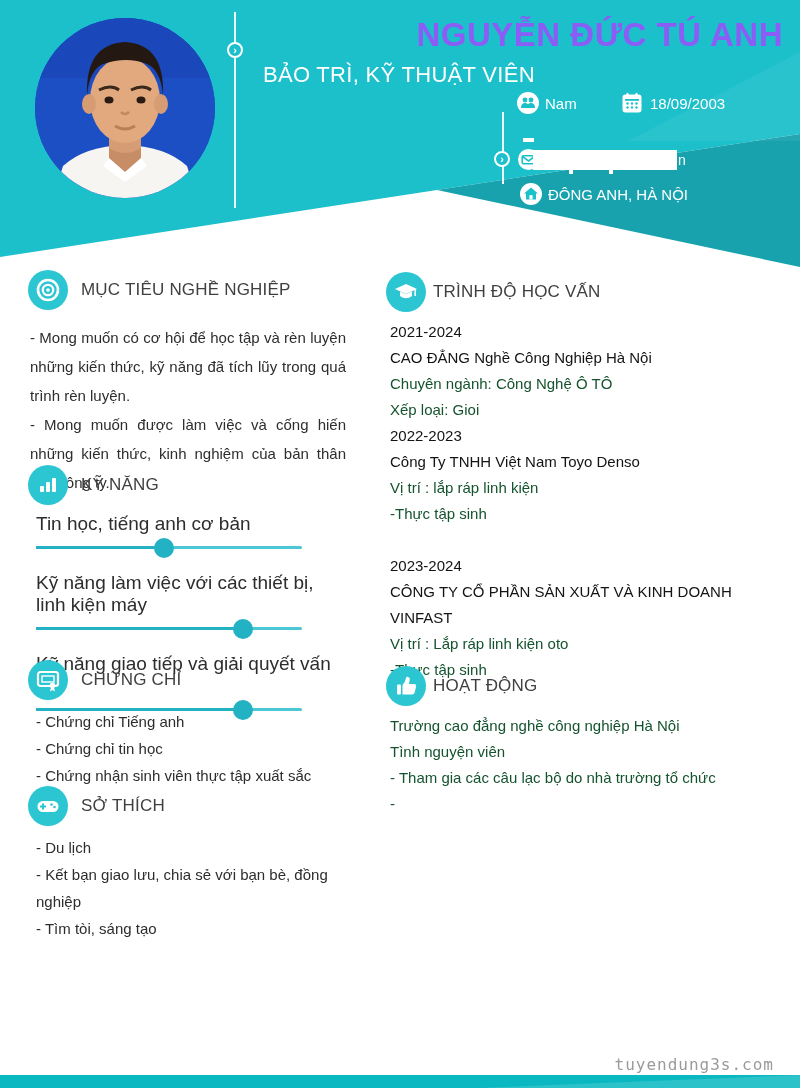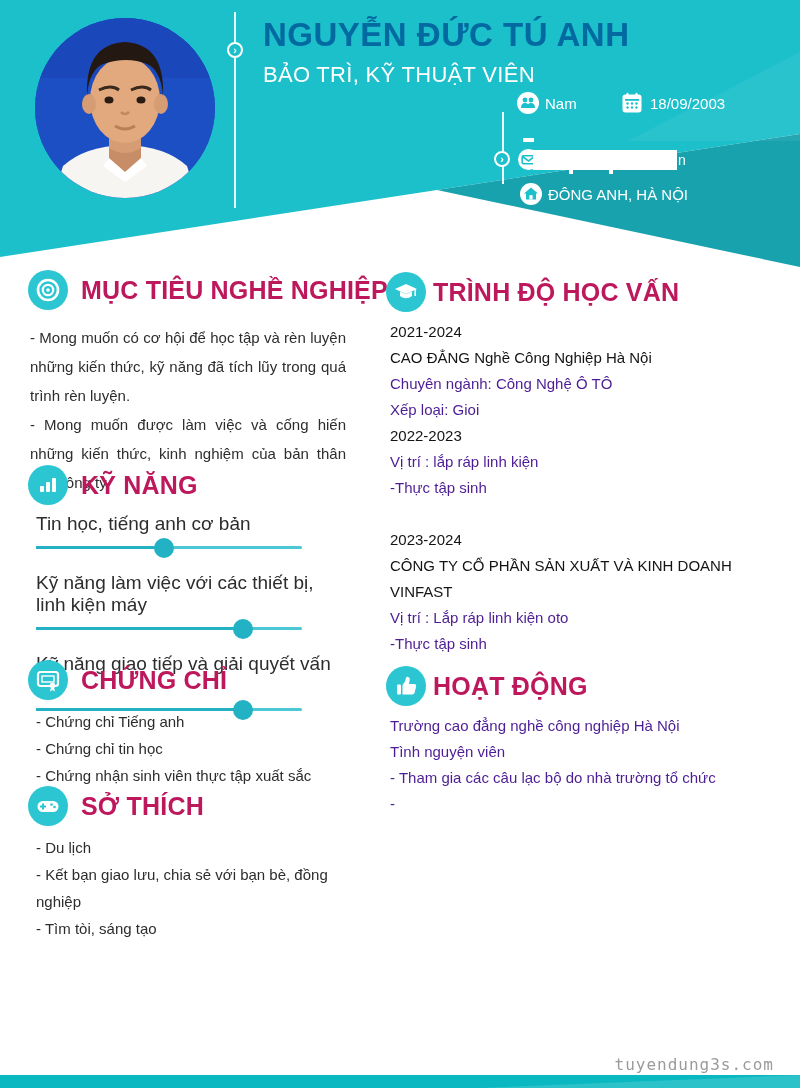"NGUYỄN ĐỨC TÚ ANH" .name { color: #0369a1 -> #8b5cf6; text-align: none -> right }
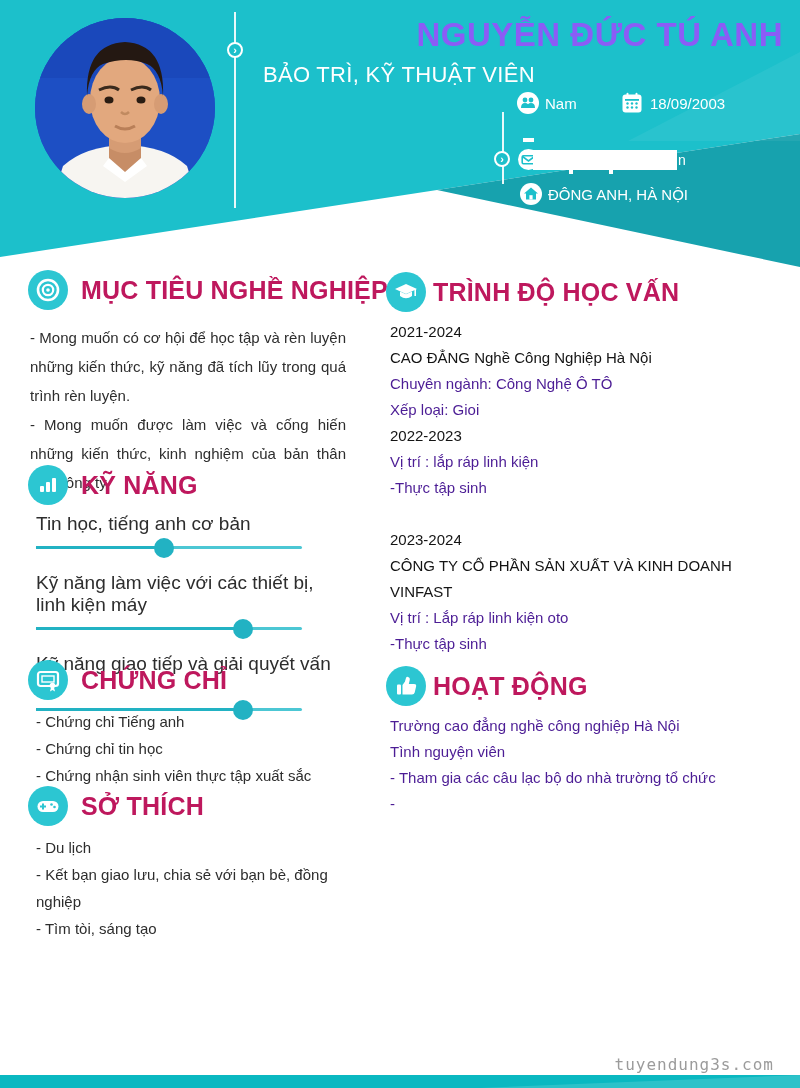"MỤC TIÊU NGHỀ NGHIỆP" .sec-title { color: #be185d -> #404040; font-size: 25px -> 17px; font-weight: bold -> normal }
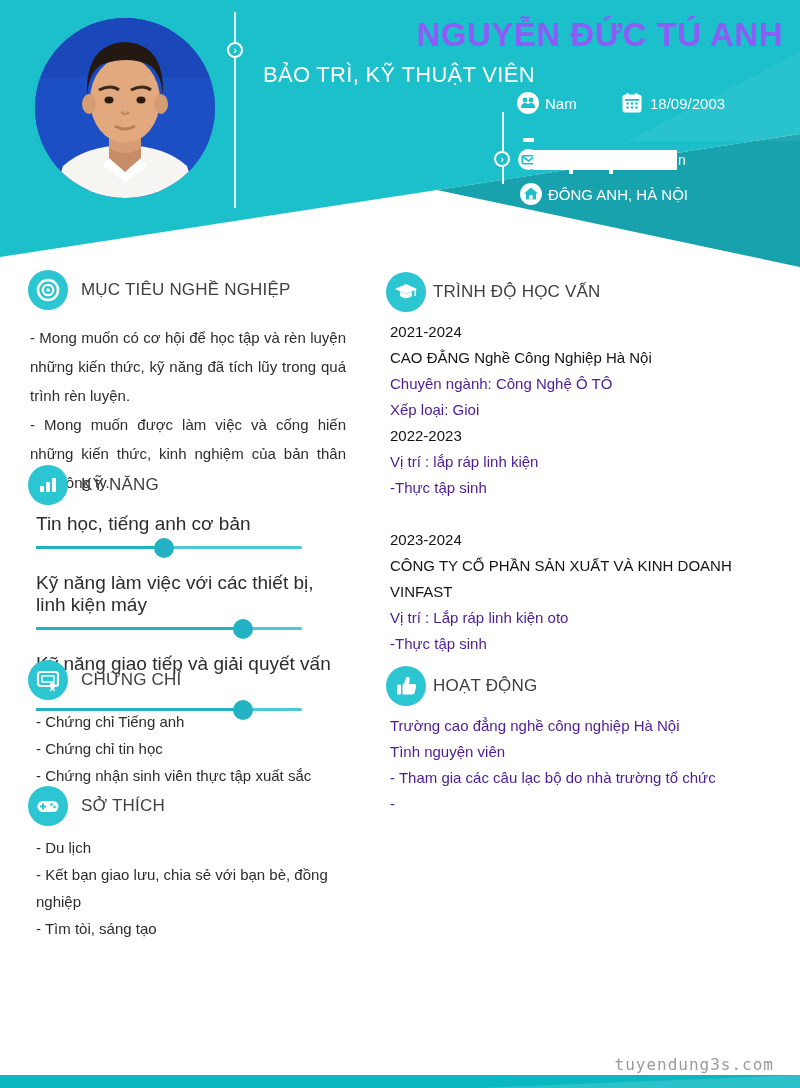"Chuyên ngành: Công Nghệ Ô" .entry-line { color: #4c1d95 -> #14532d }
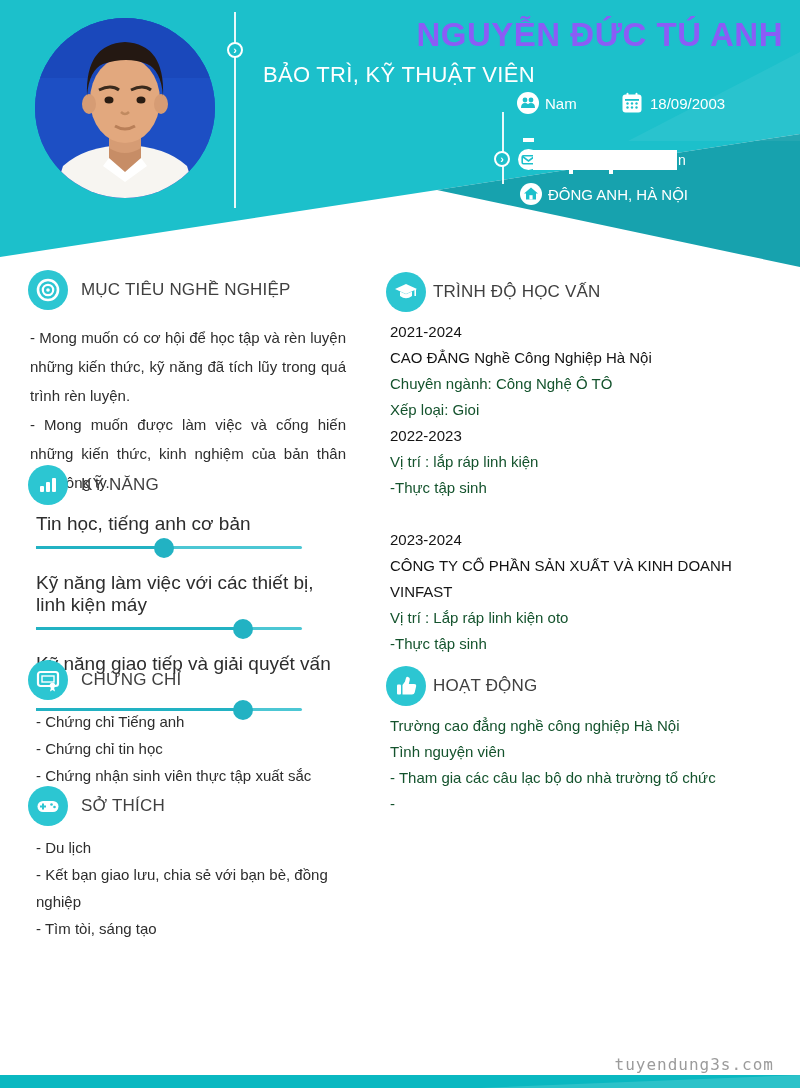"Công Ty TNHH Việt Nam" div.entry-line { html: none -> <div>Công Ty TNHH Việt Nam Toyo Denso</div> }
